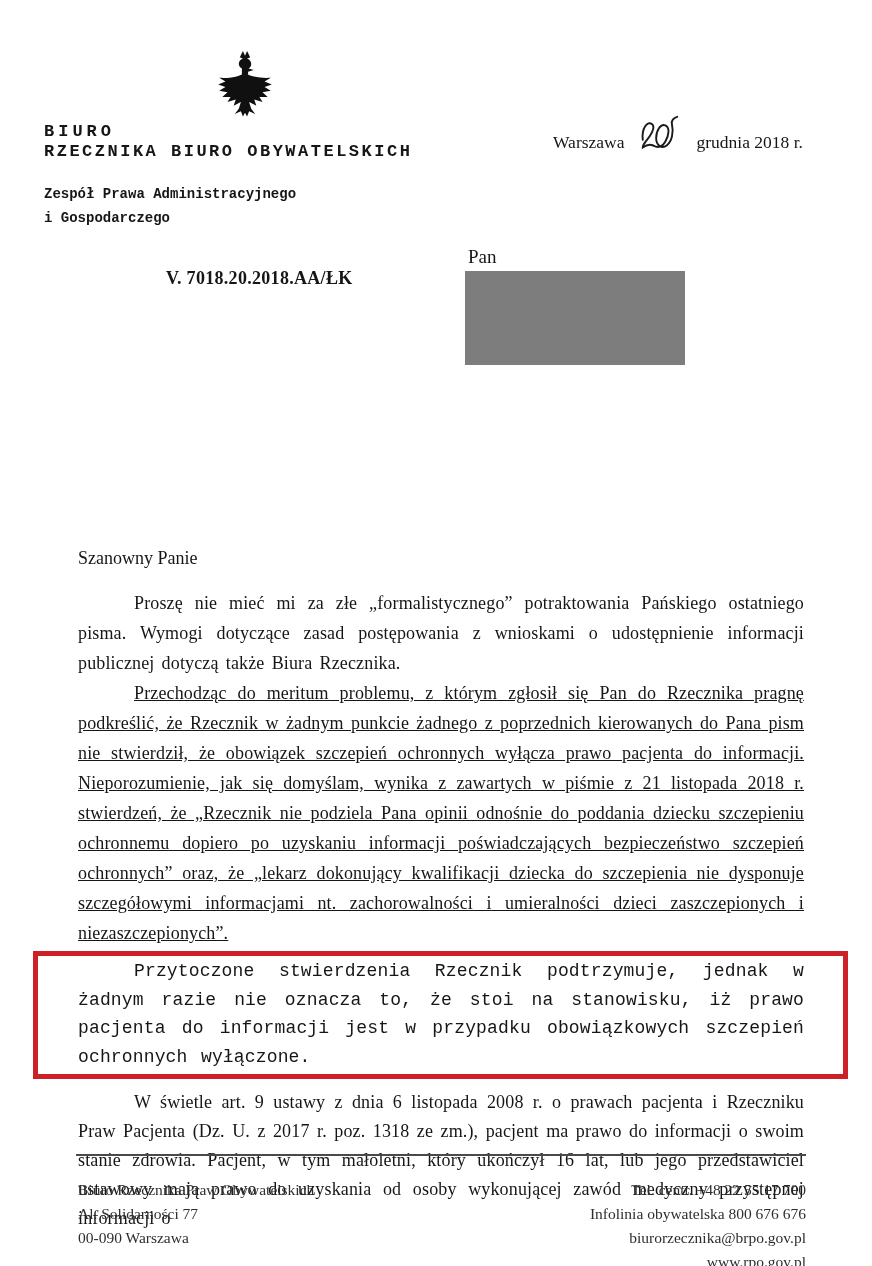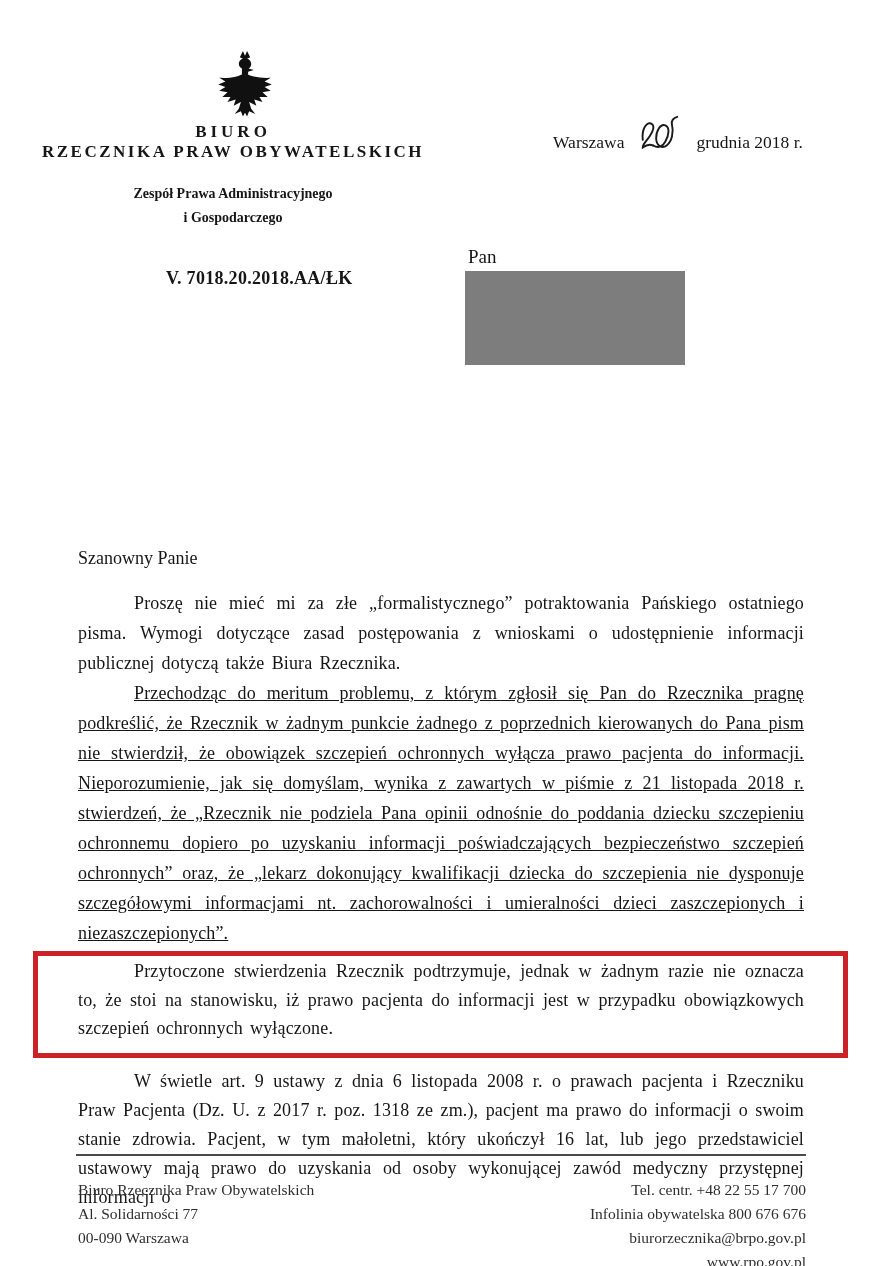"BIURO" .letterhead { font-family: none -> Liberation Mono, monospace; left: 38px -> 44px; text-align: center -> none }
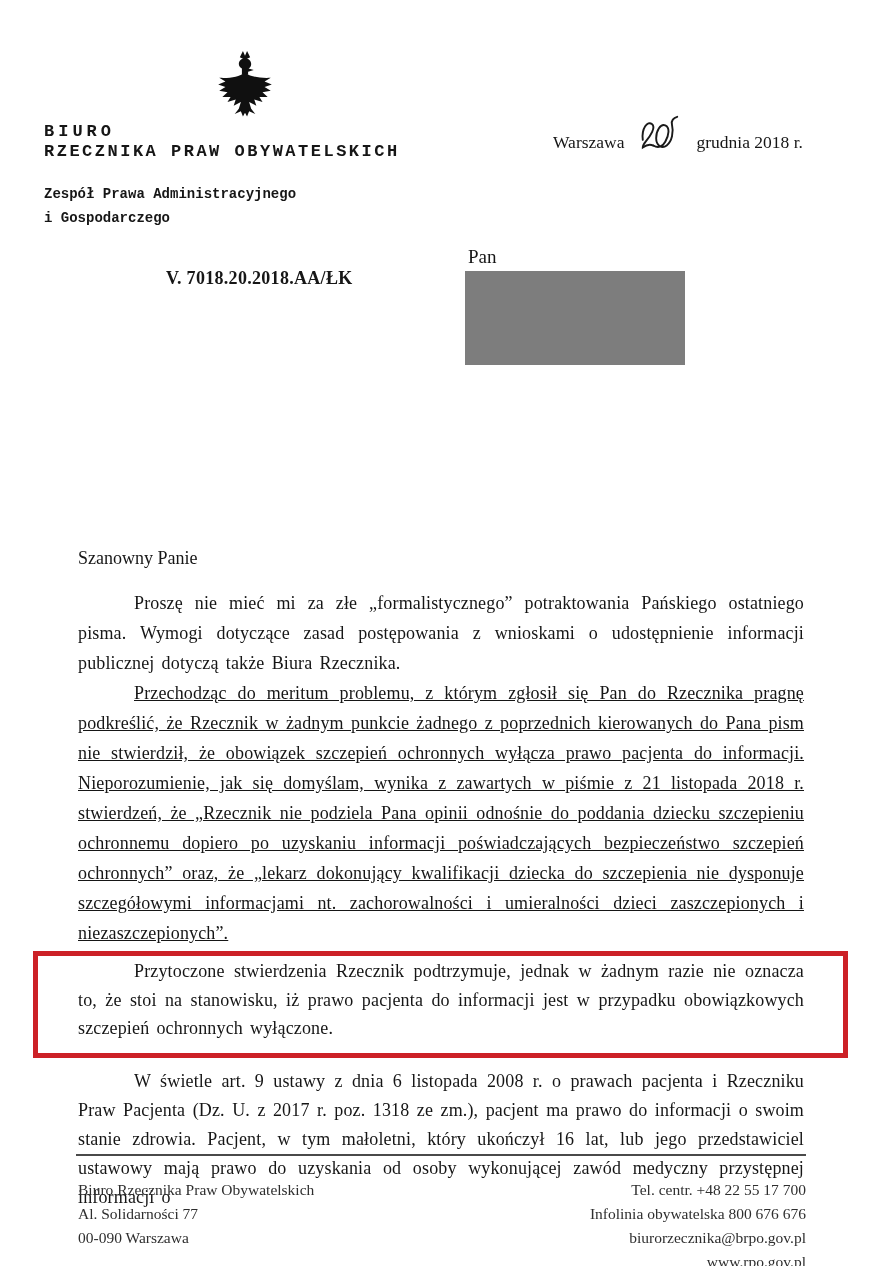"RZECZNIKA PRAW OBYWATELSKICH" div.office-line2 { text: PRAW -> BIURO }
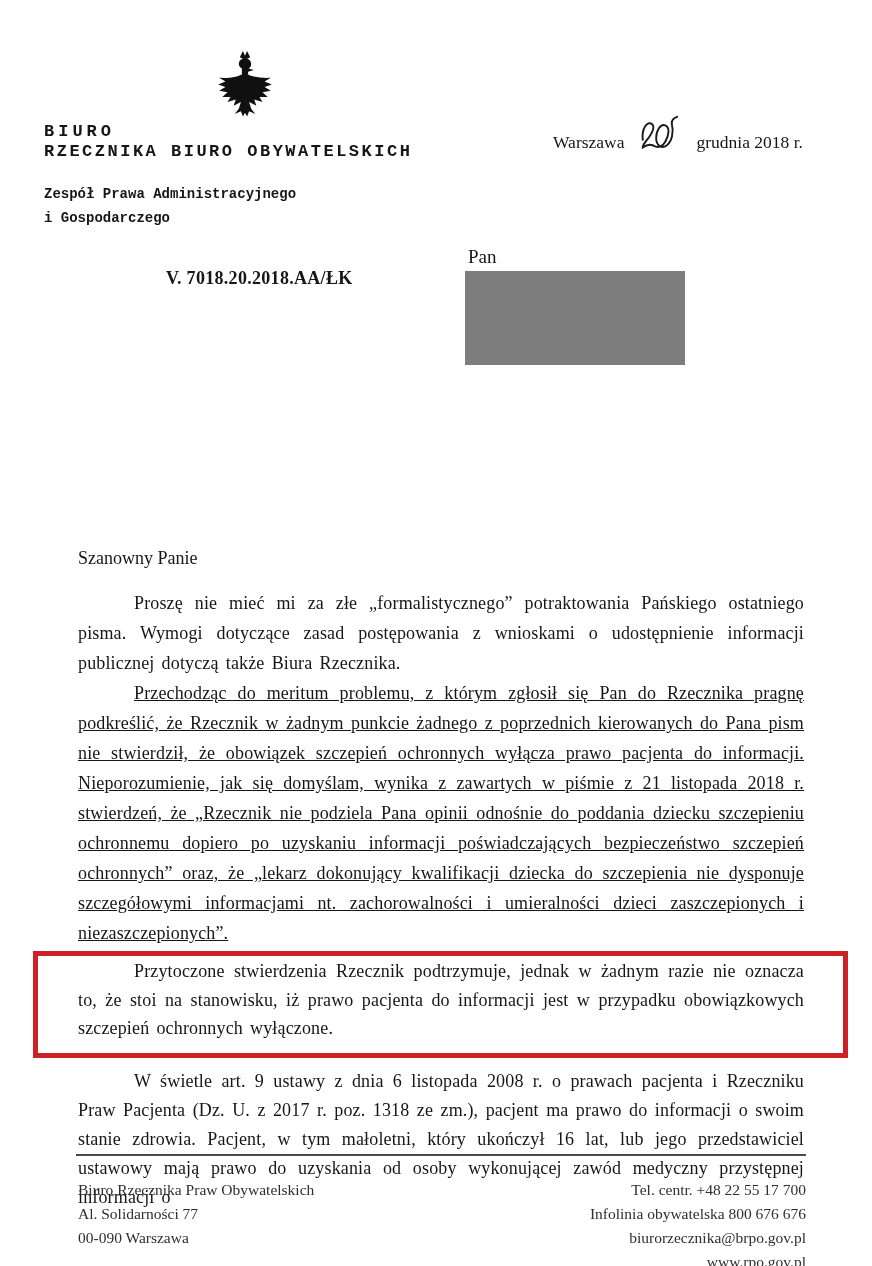"Przytoczone stwierdzenia Rzecznik" .highlight-wrap { font-family: none -> Liberation Mono, monospace; padding: 1px 39px 10px 40px -> 1px 39px 3px 40px }
